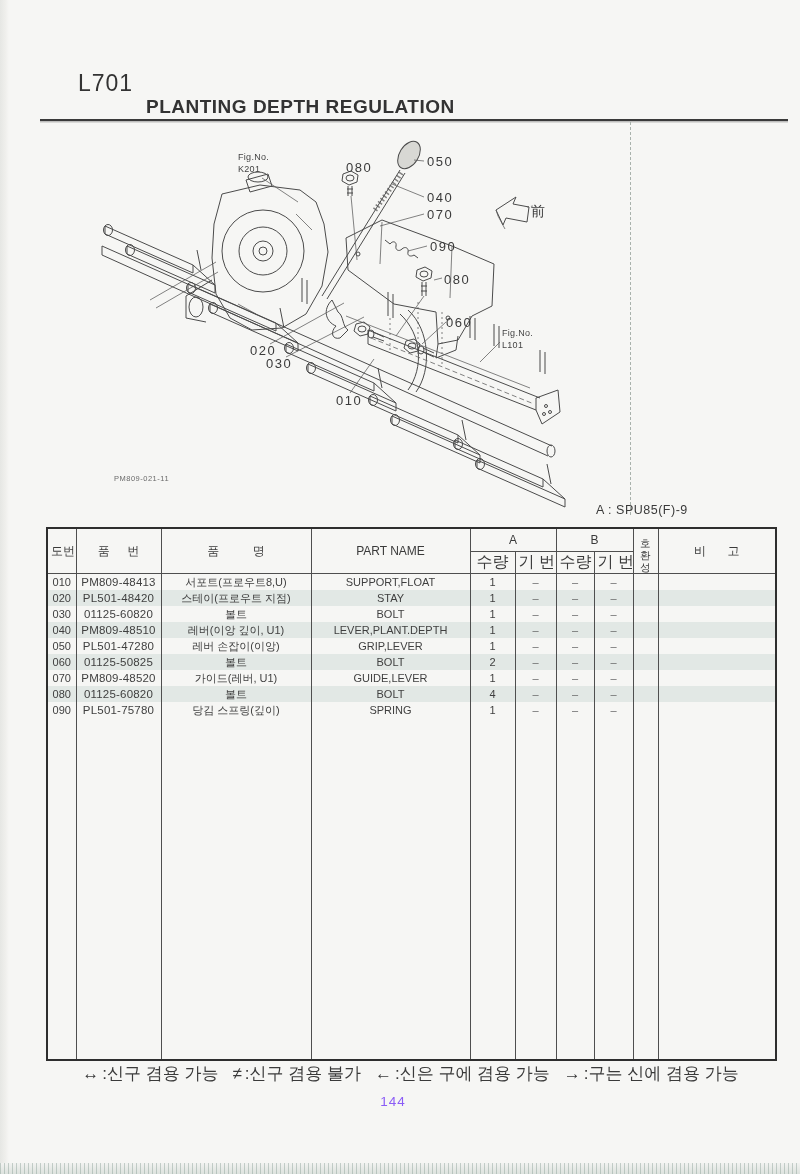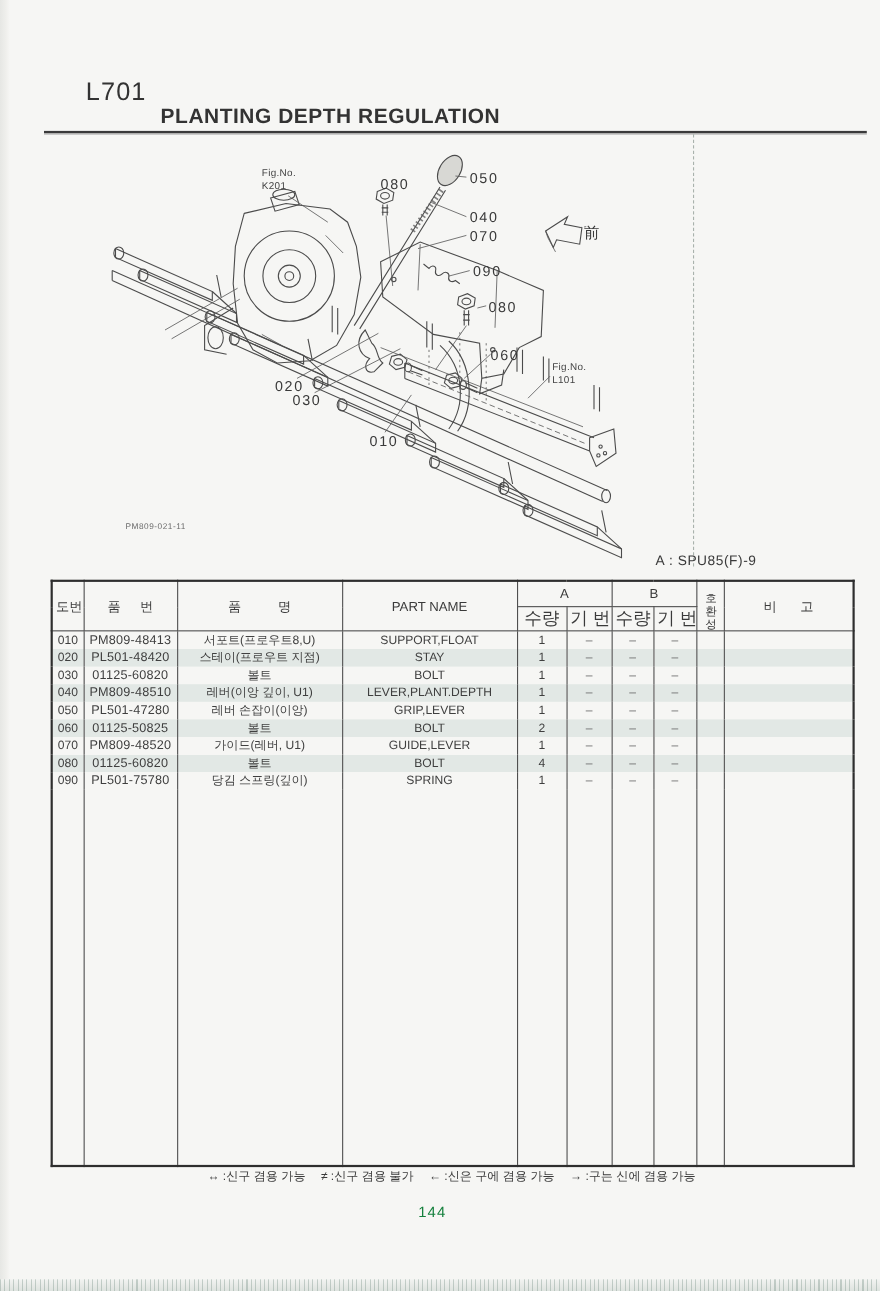"↔ :신구 겸용 가능" .legend { font-size: 11px -> 17px }
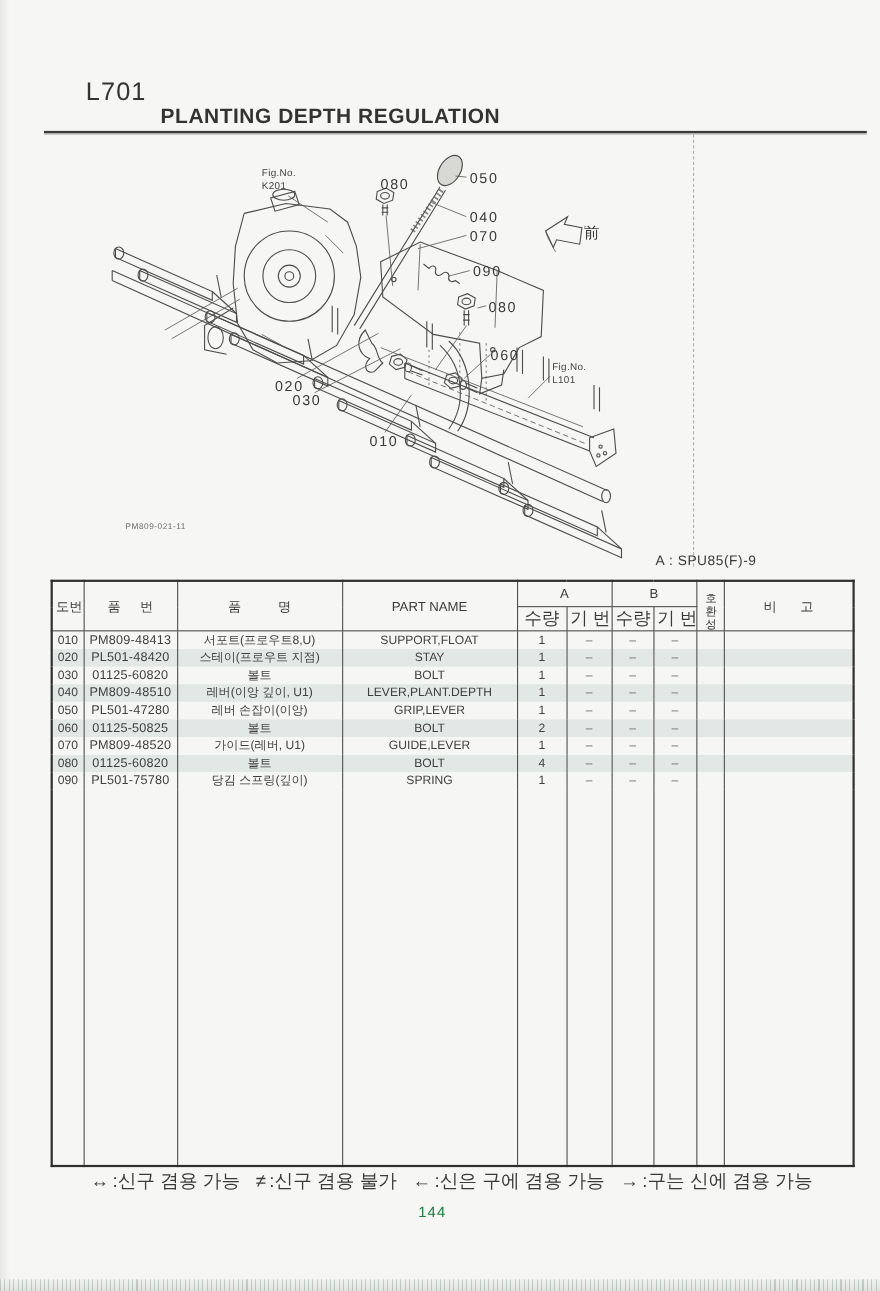"144" .page-num { color: #15803d -> #8b5cf6 }
